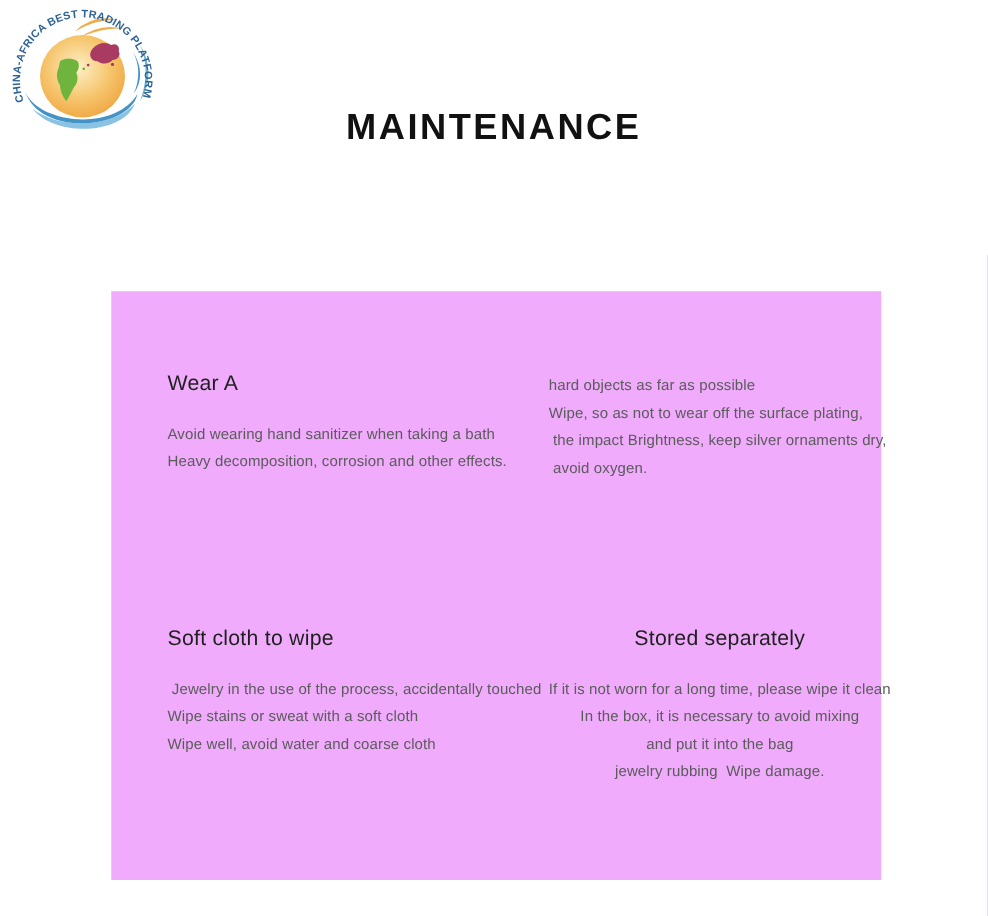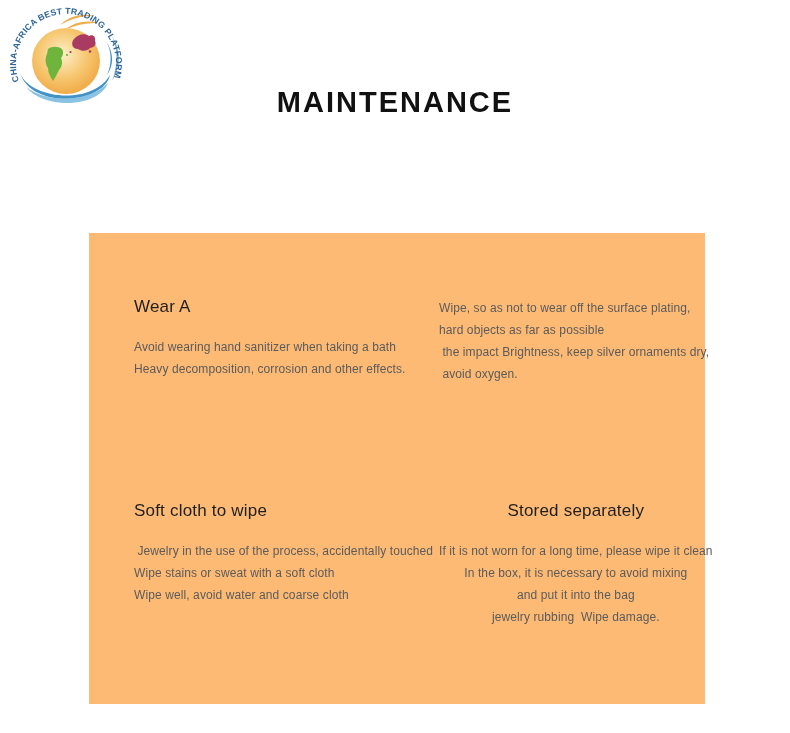"Wear A" .panel { background: #fdba74 -> #f0abfc }
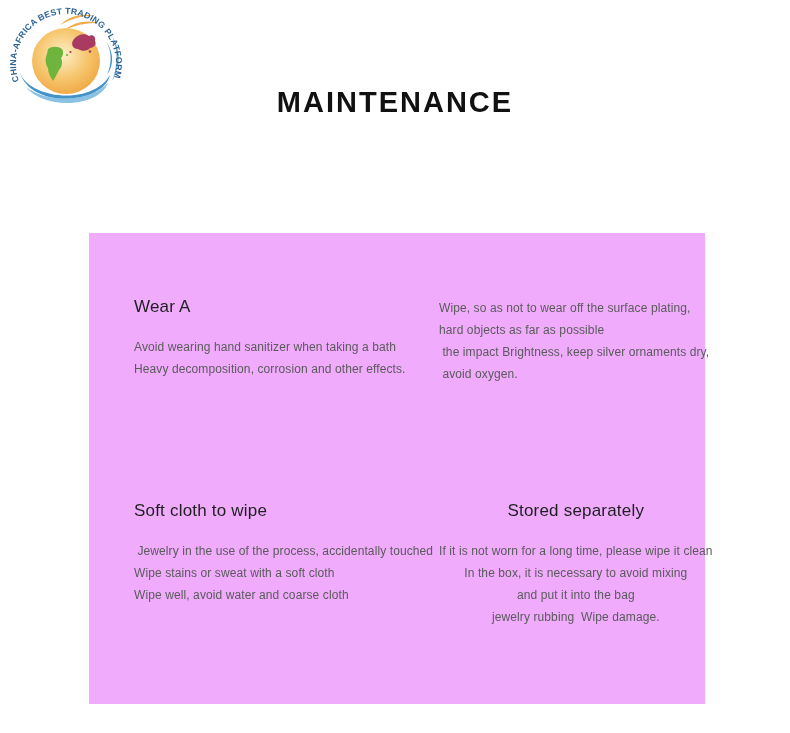"Wipe, so as not to" div.line { order: before "hard objects as far as" -> after "hard objects as far as" }
